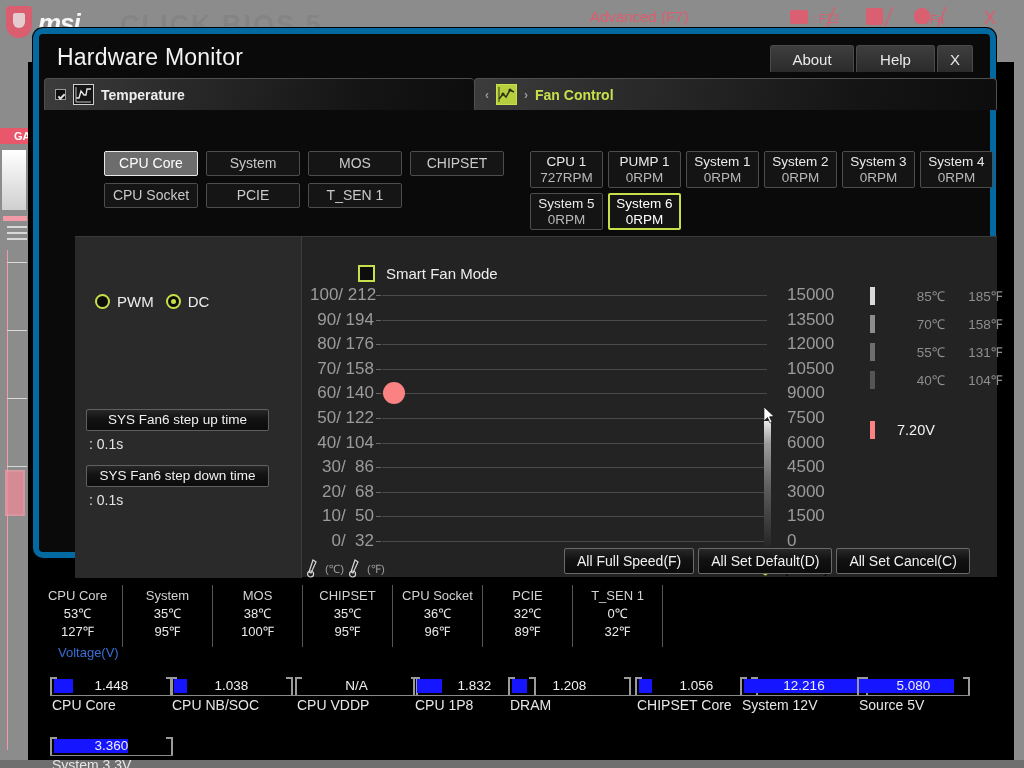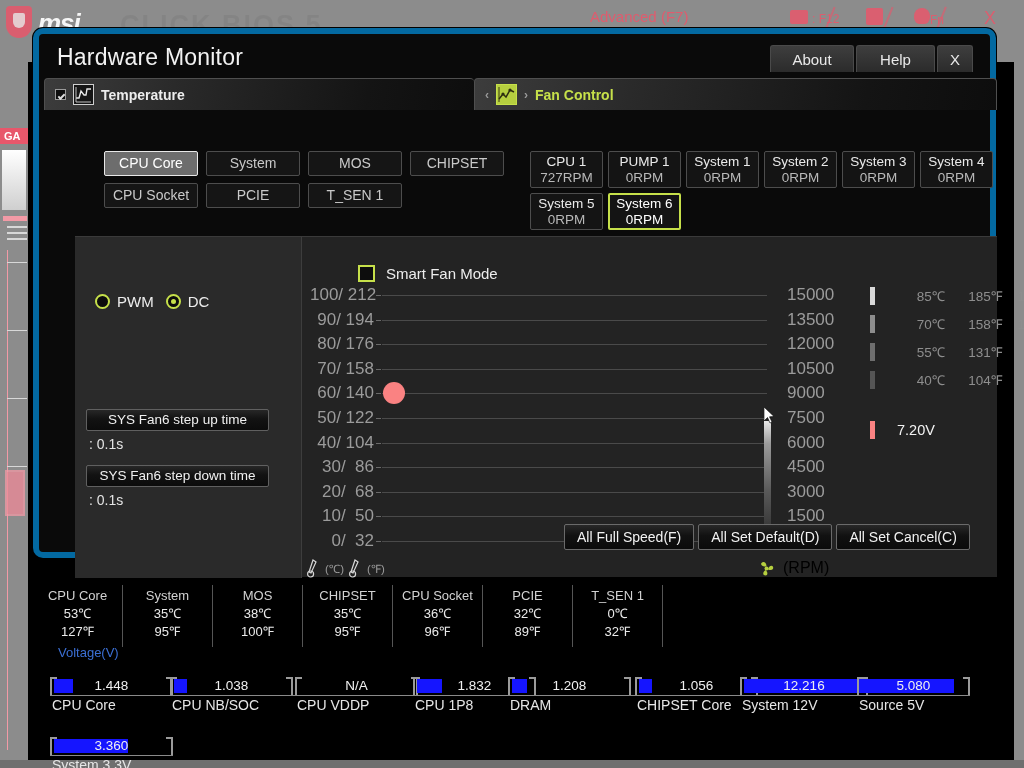"GA" .bg-ga-tag { padding-left: 4px -> 14px }
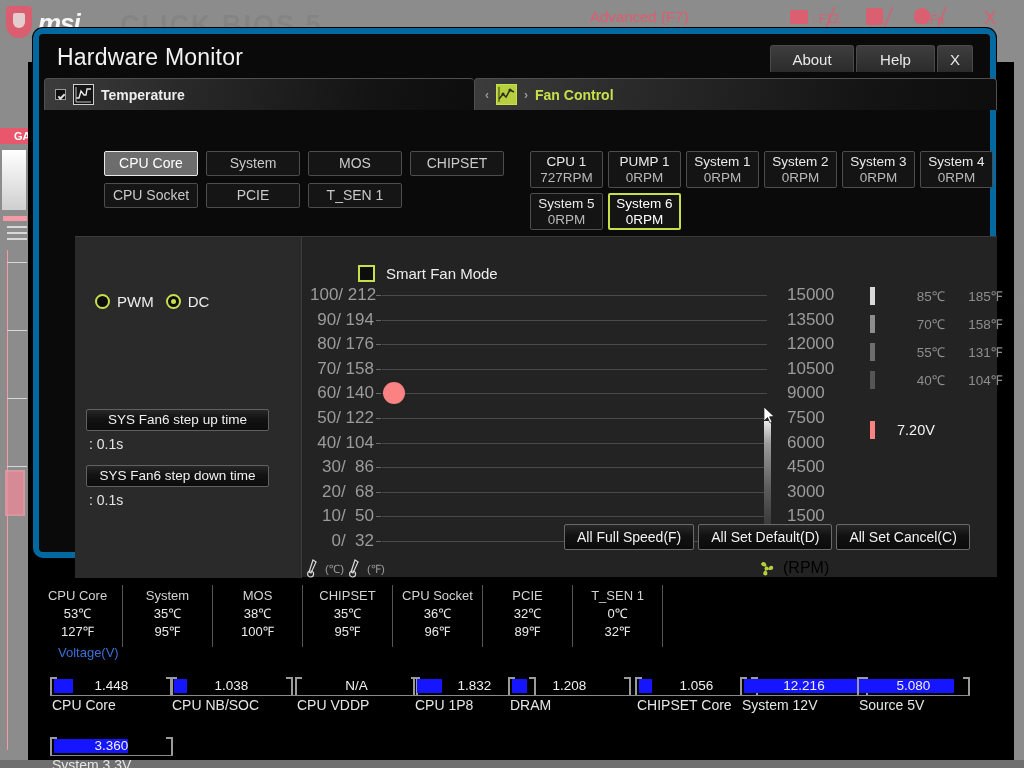"All Full Speed(F)" .actionbtns { top: 490px -> 514px }
